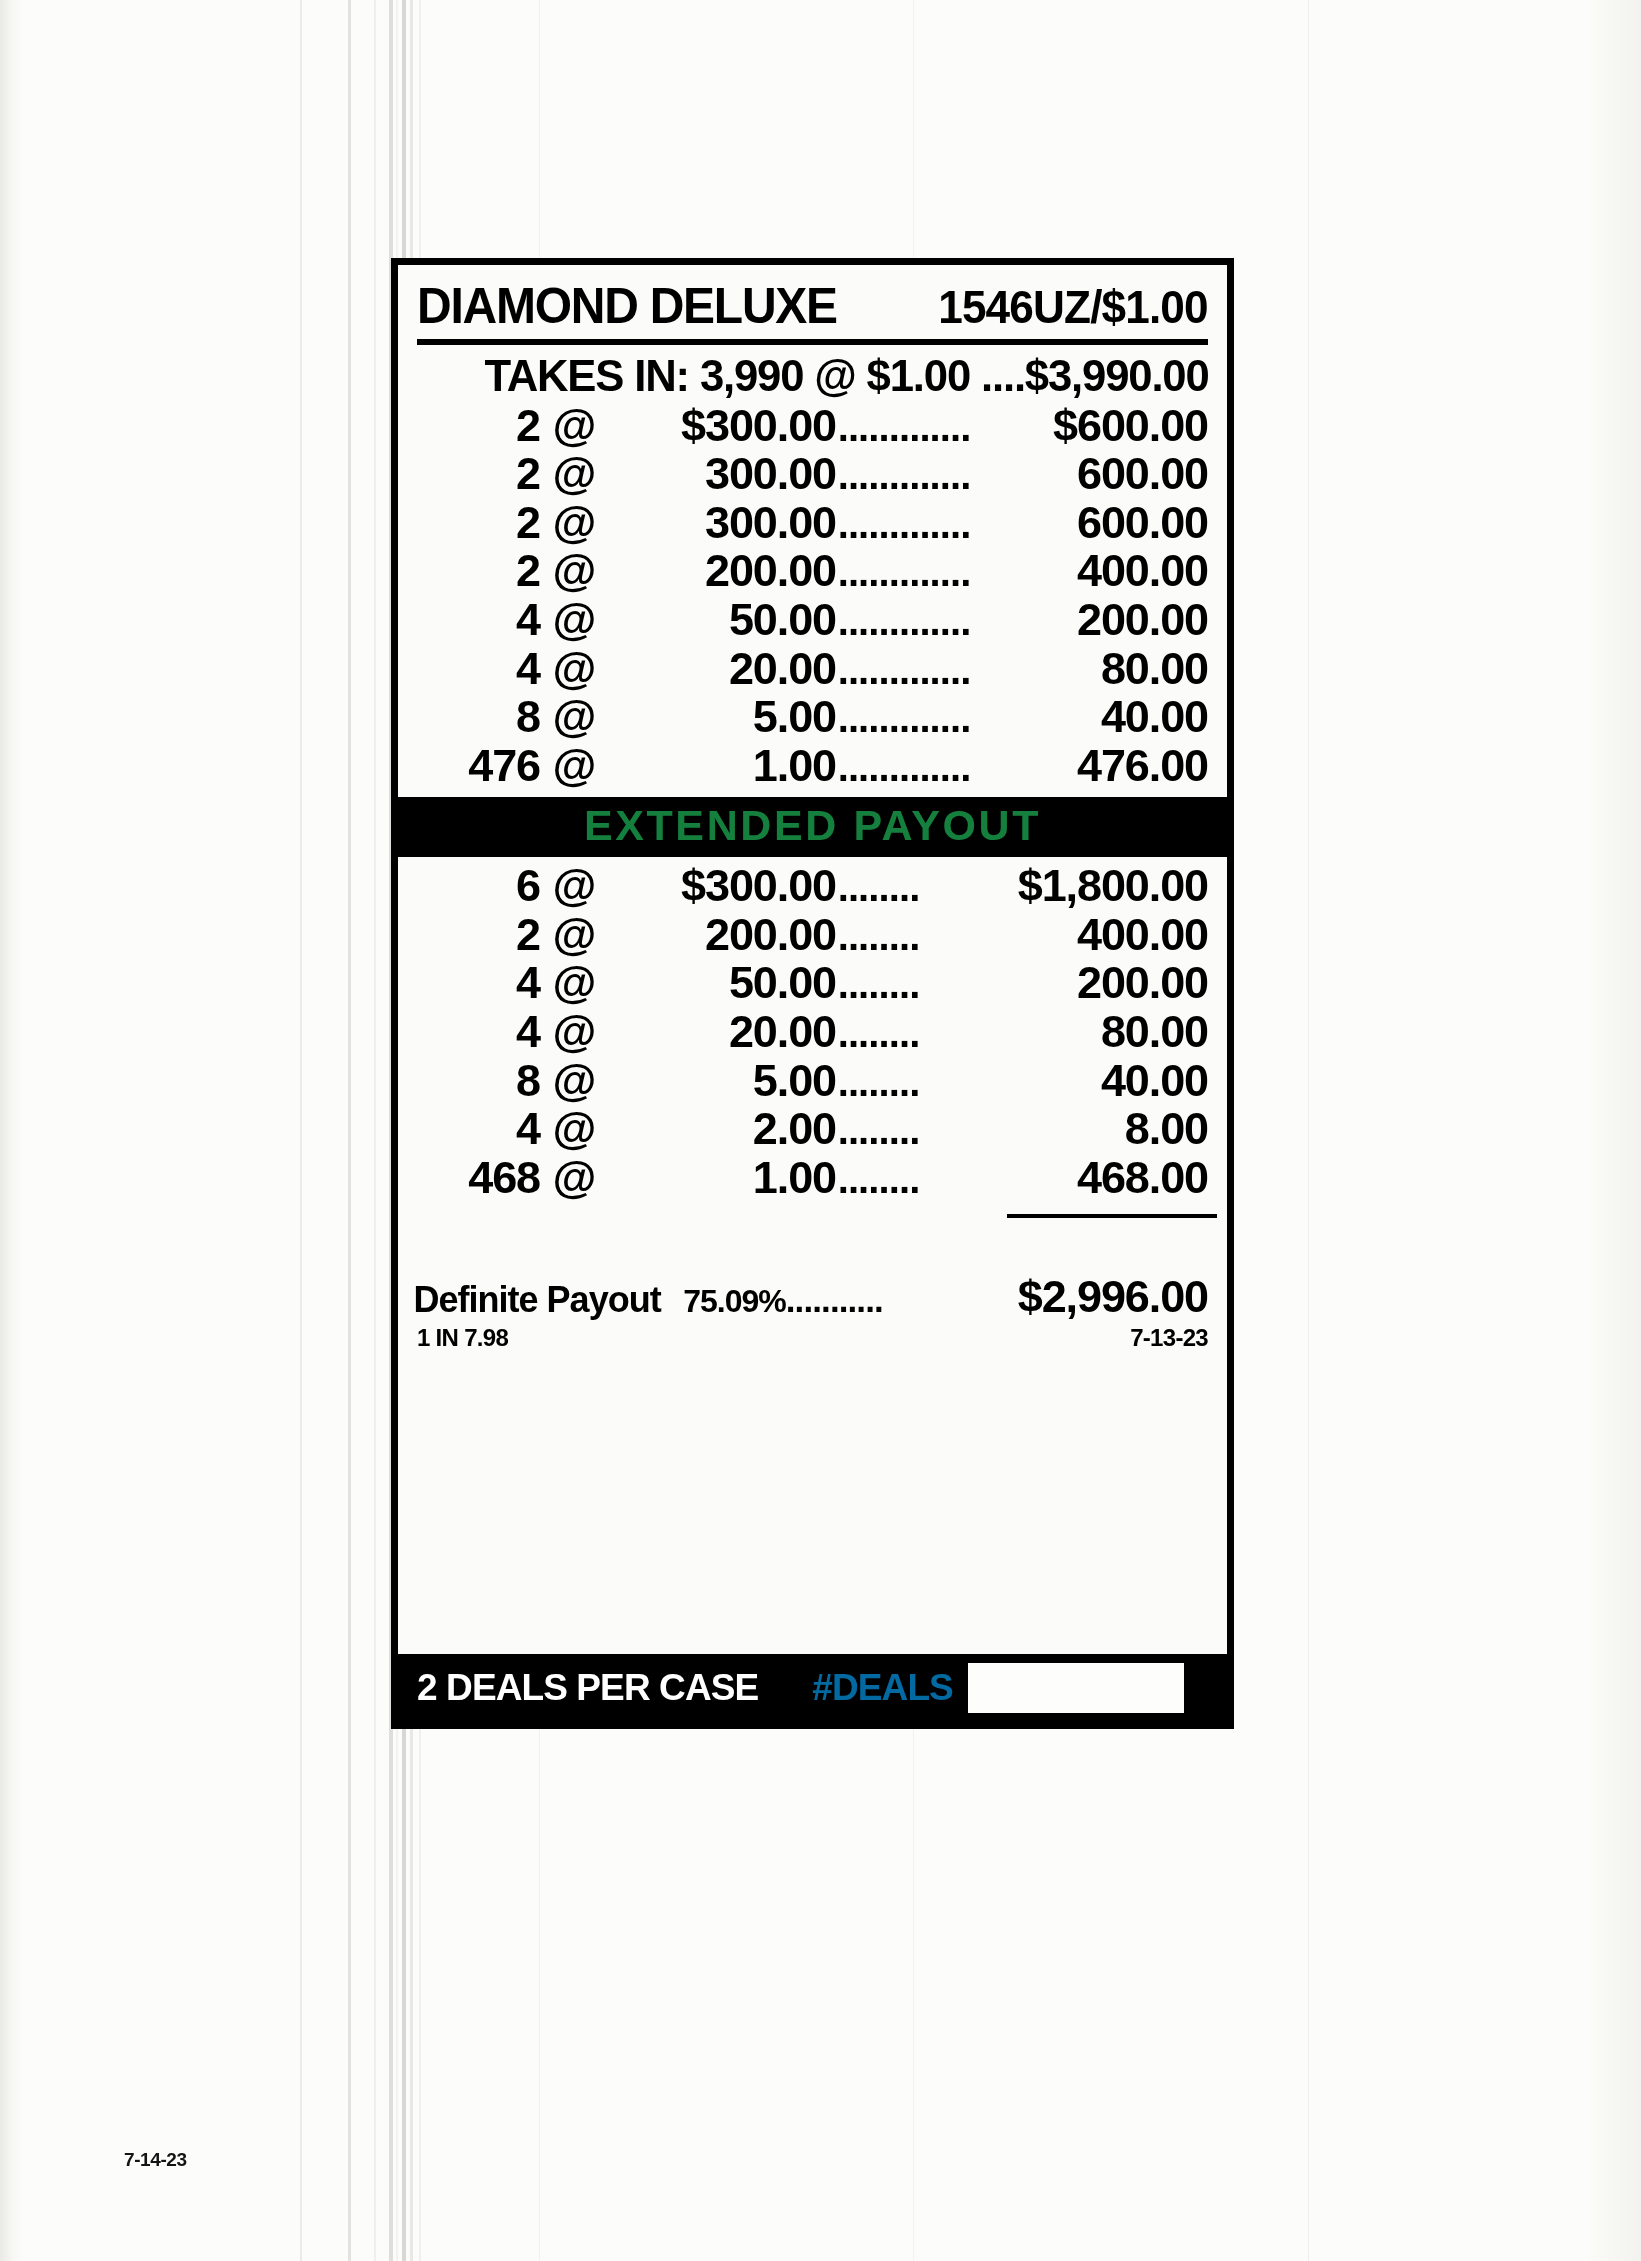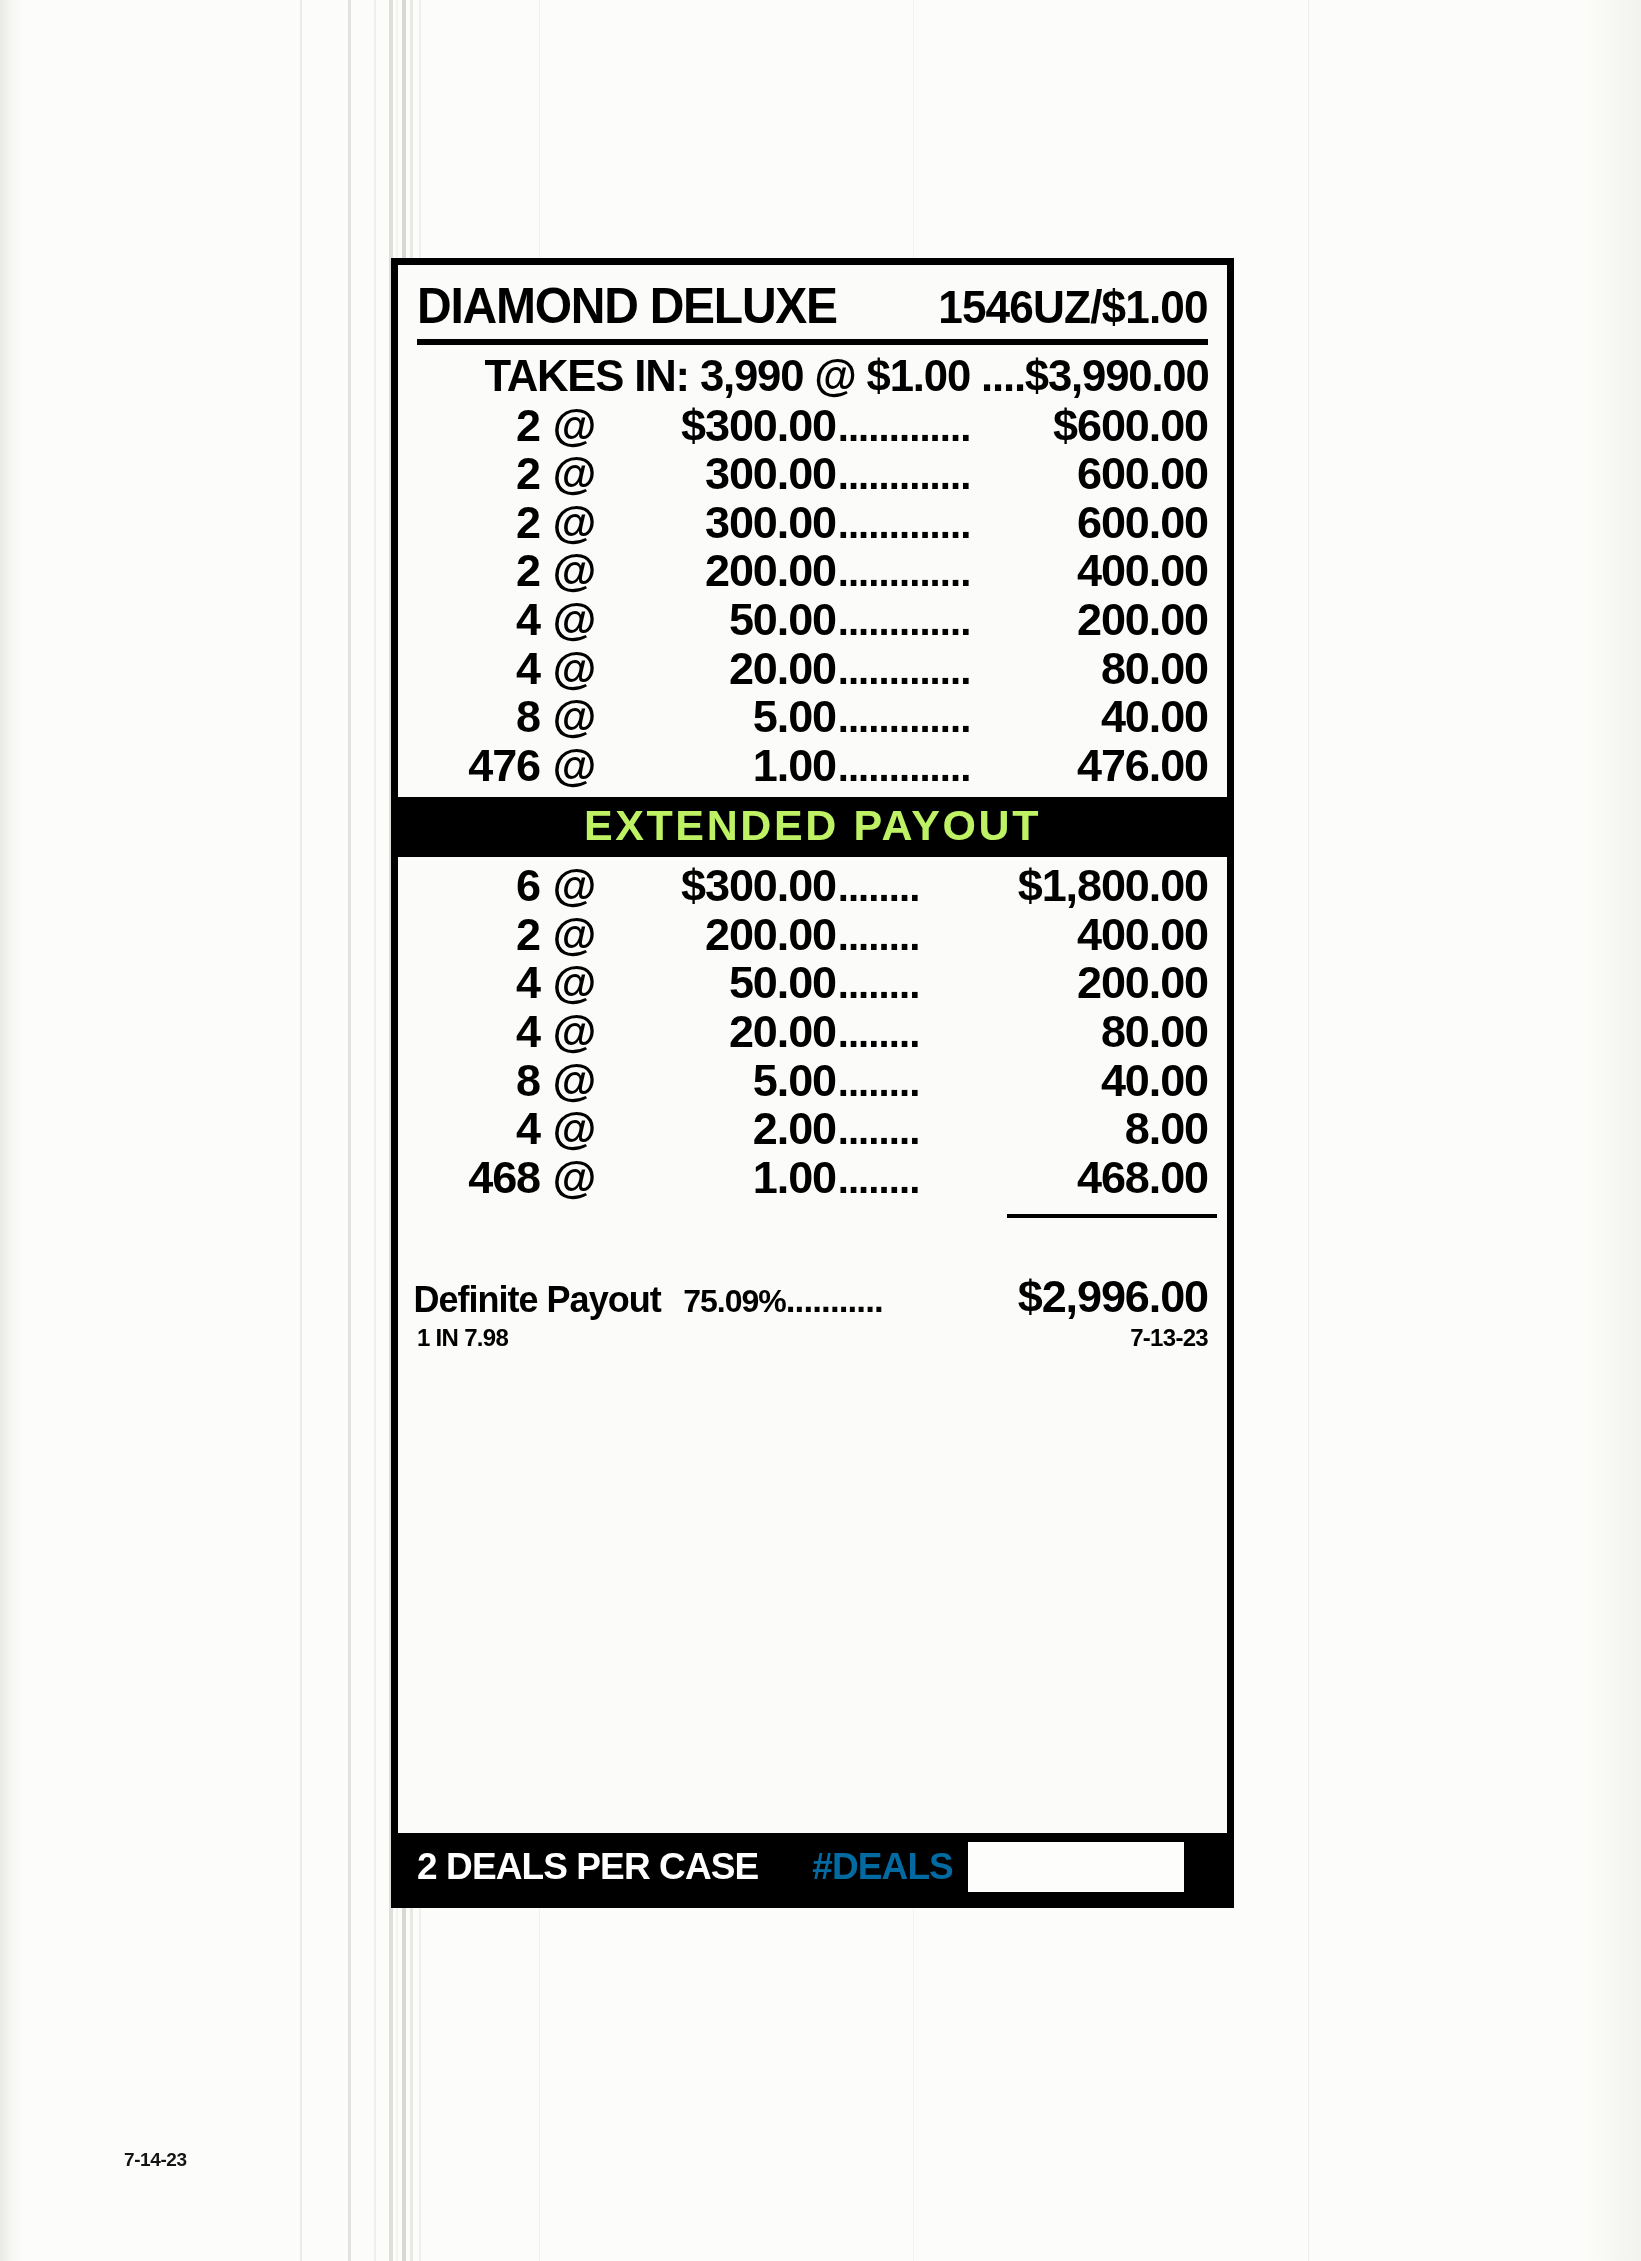"DIAMOND DELUXE" #card { height: 1650px -> 1471px }
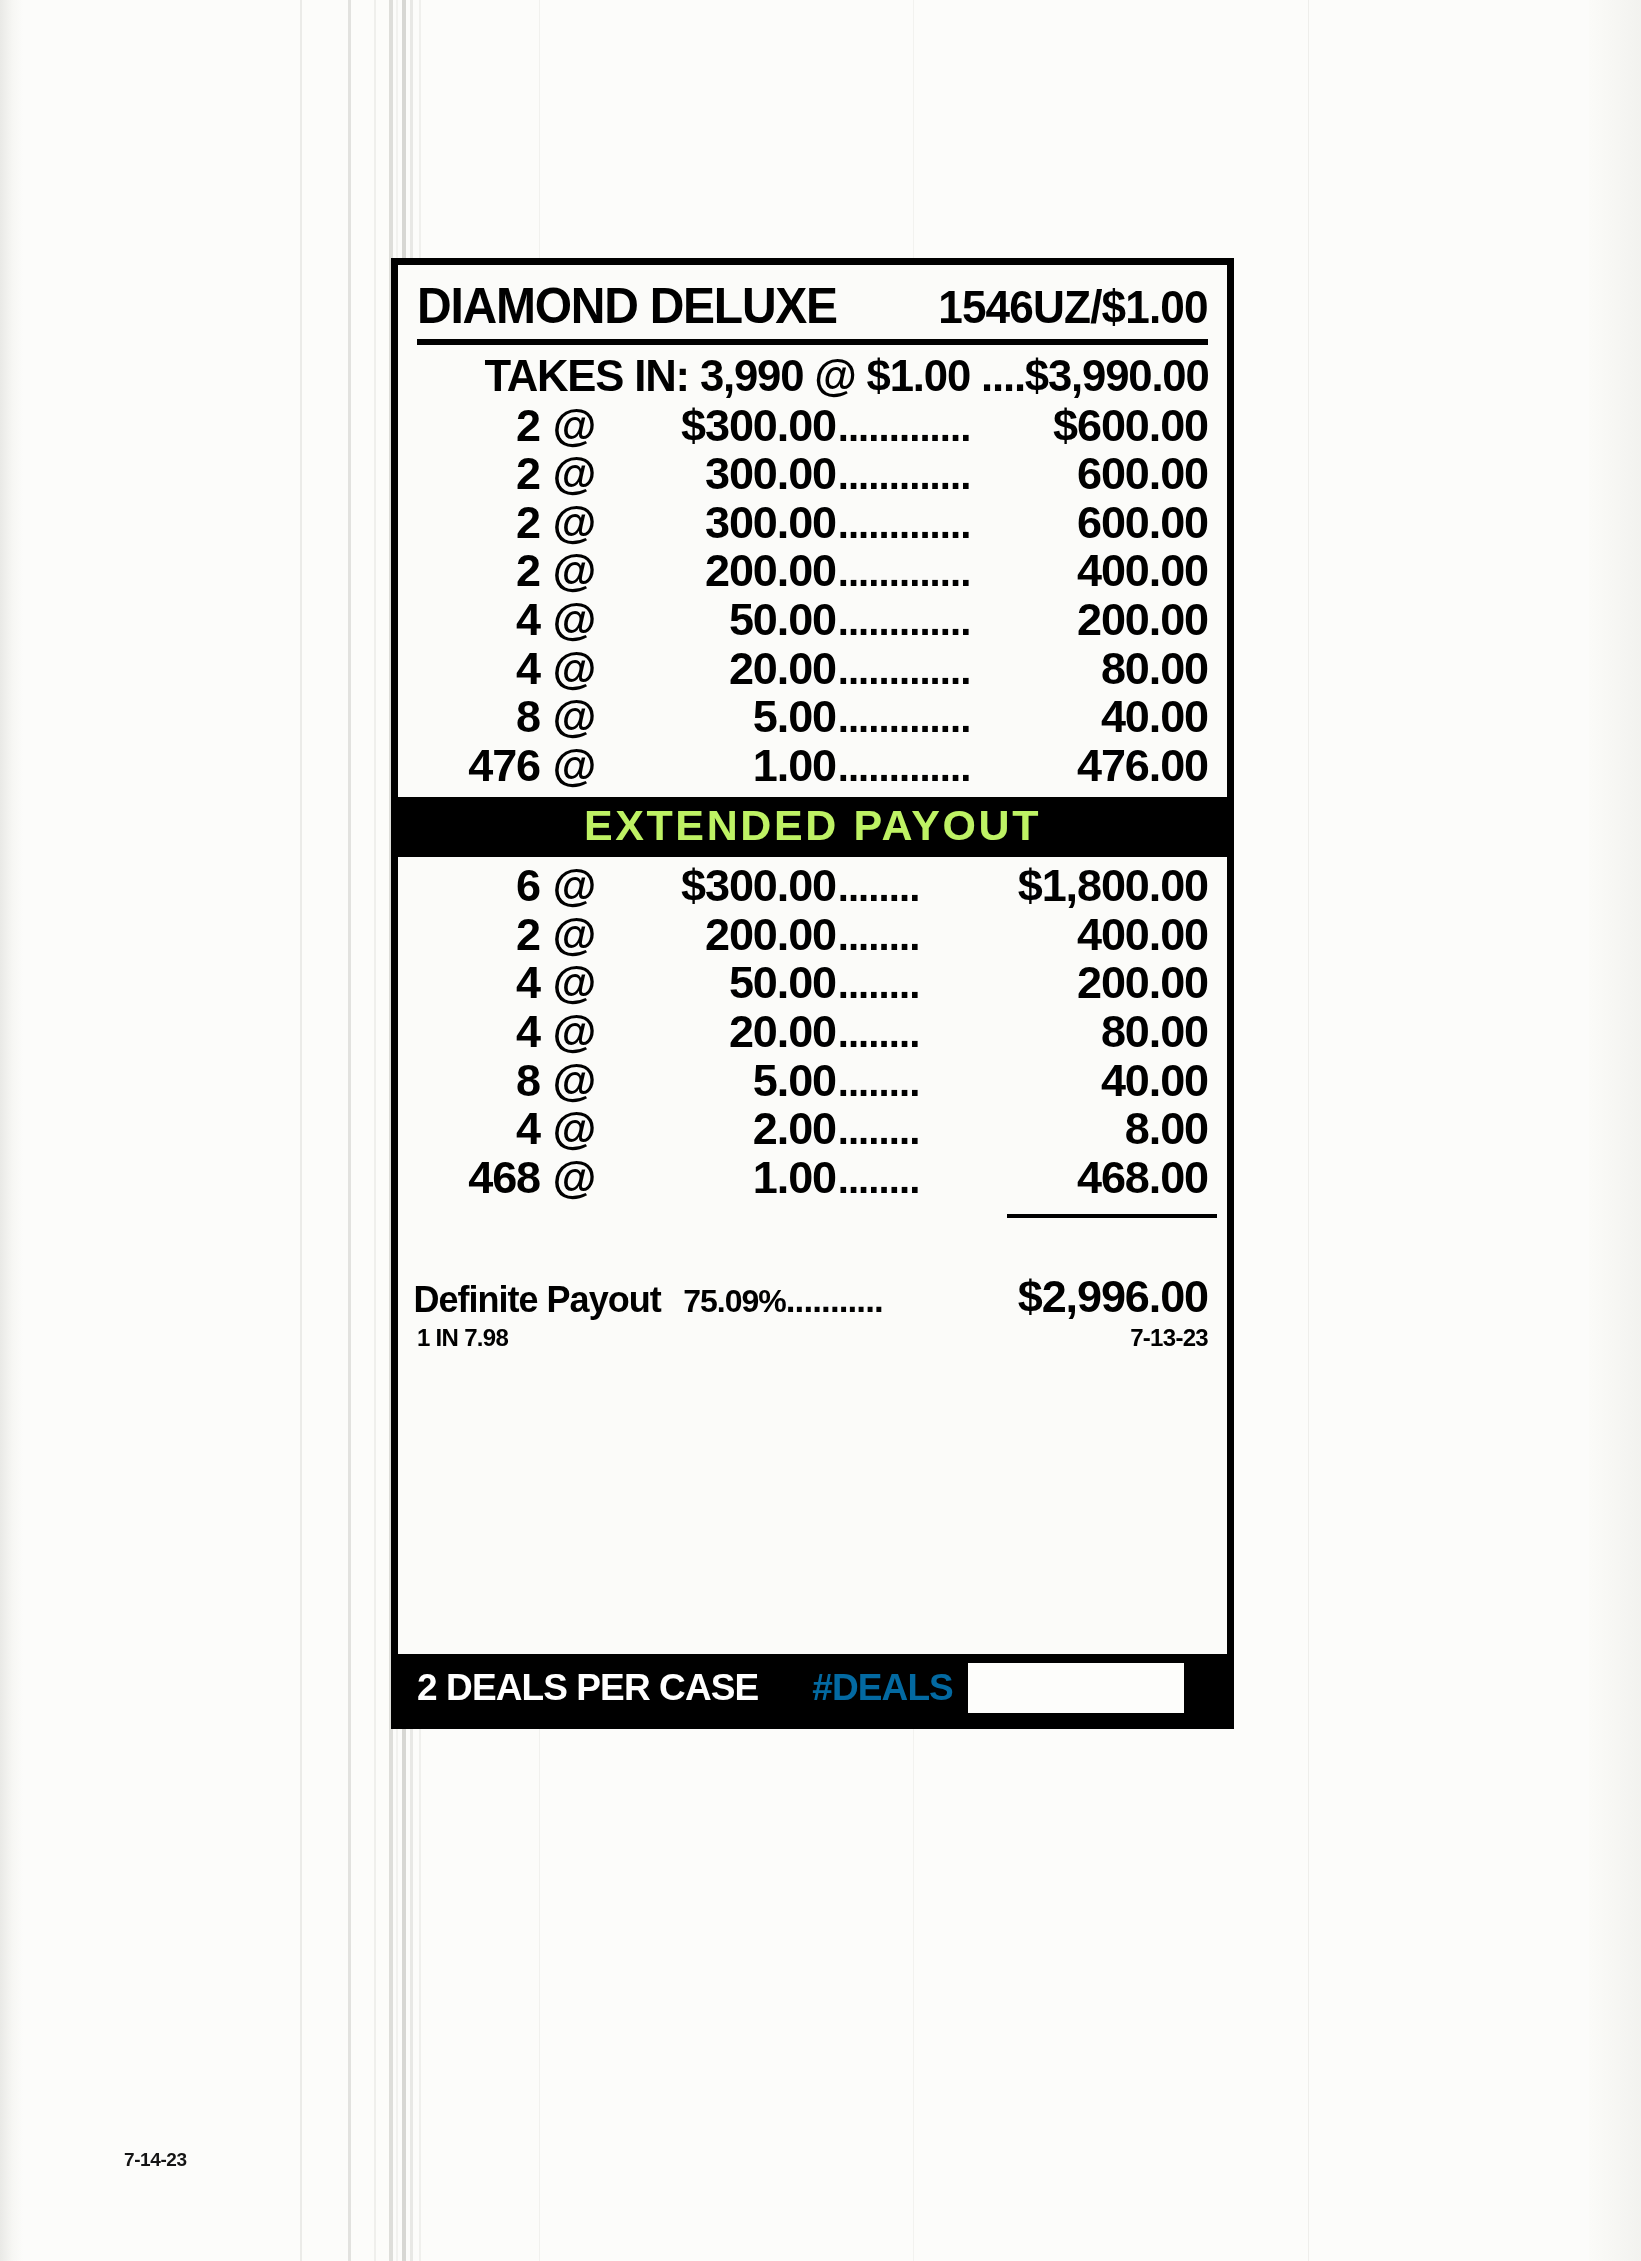"EXTENDED PAYOUT" .banner { color: #bef264 -> #15803d }
